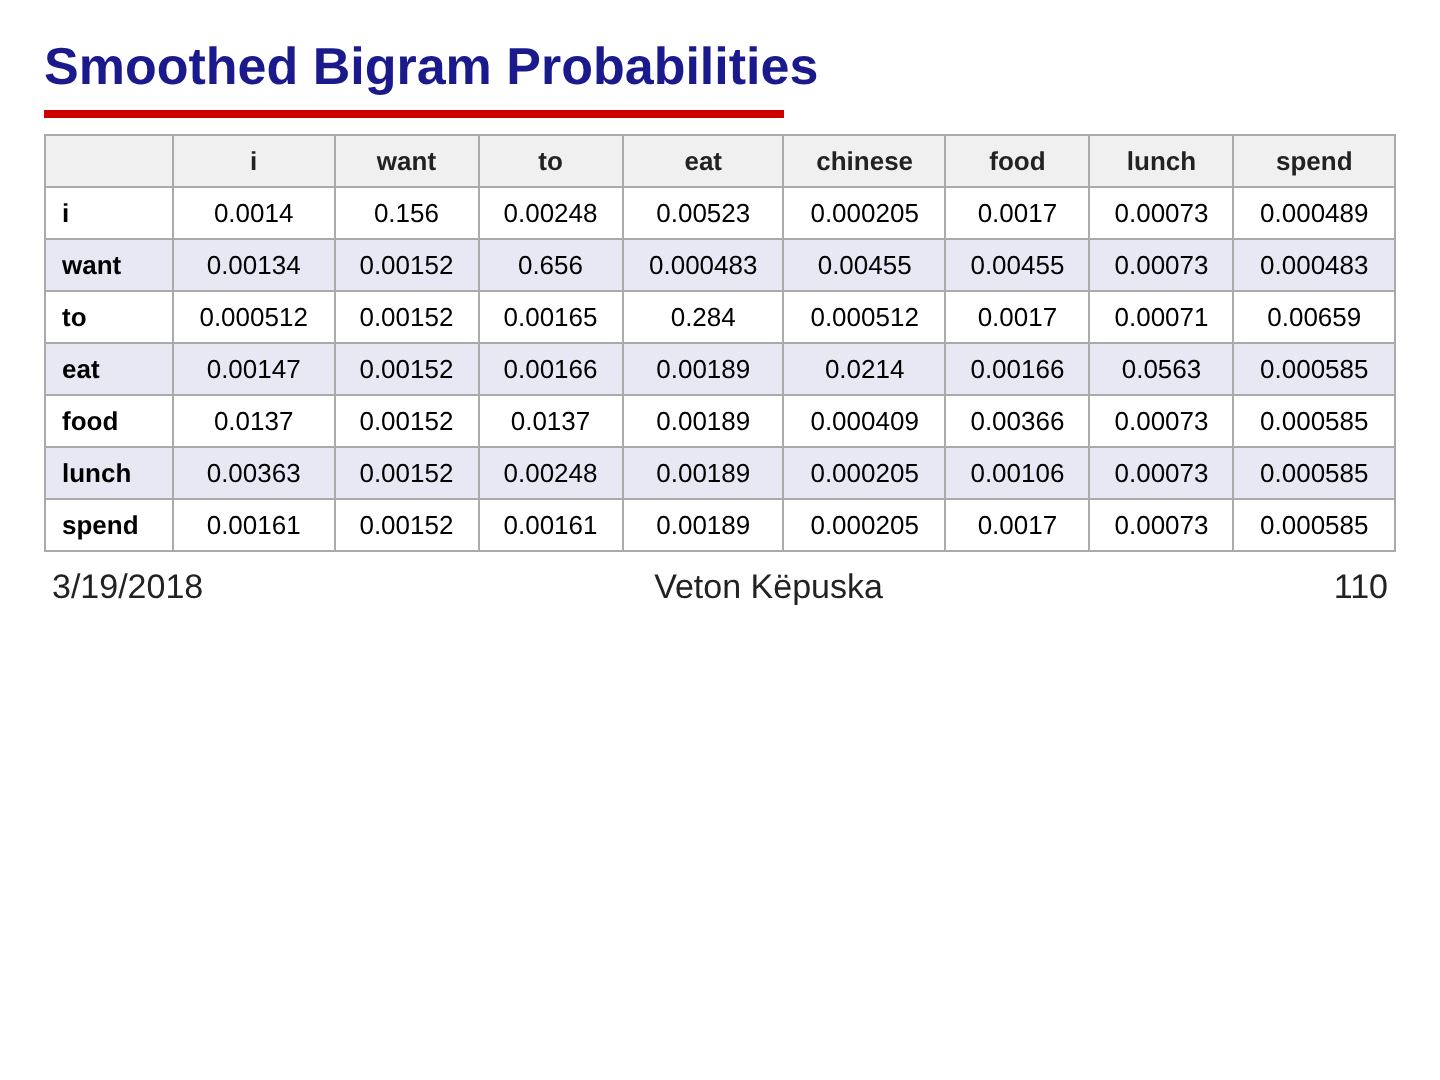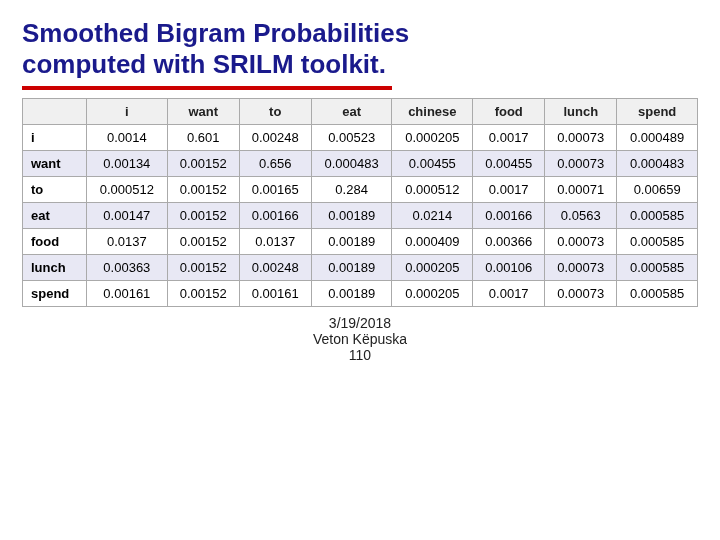"computed with SRILM toolkit." span { html: <span>computed with SRILM toolkit.</span> -> none }
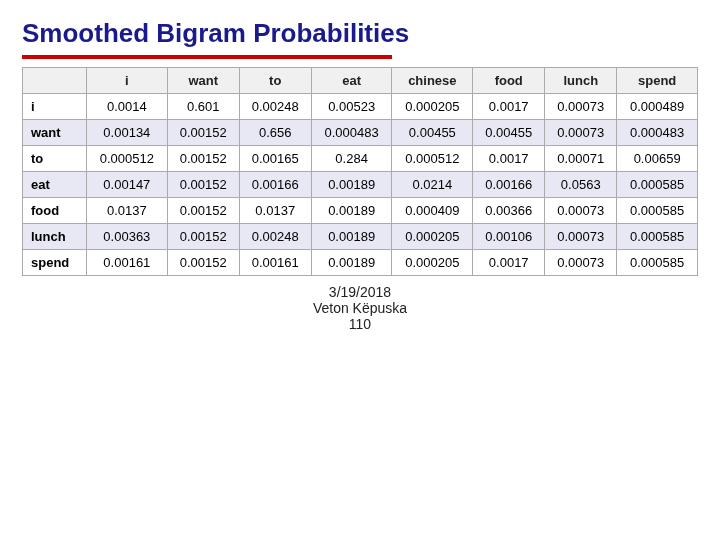"0.601" td { text: 0.601 -> 0.156 }
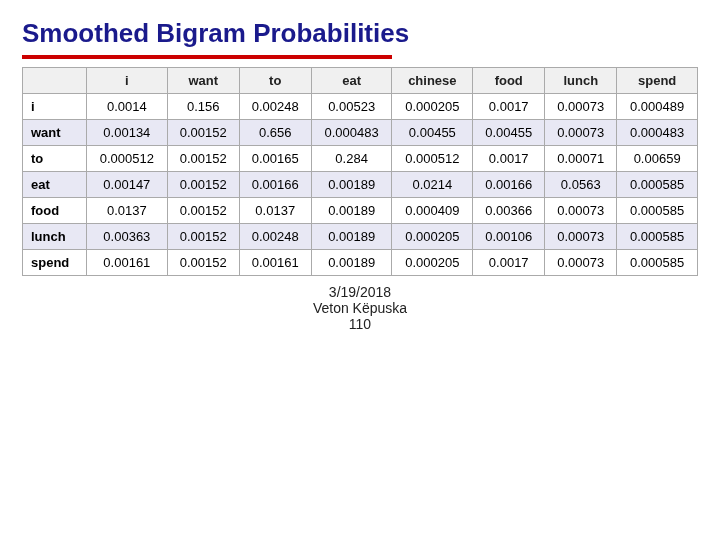"3/19/2018" .footer { flex-direction: column -> none; font-size: 14px -> 17px }
